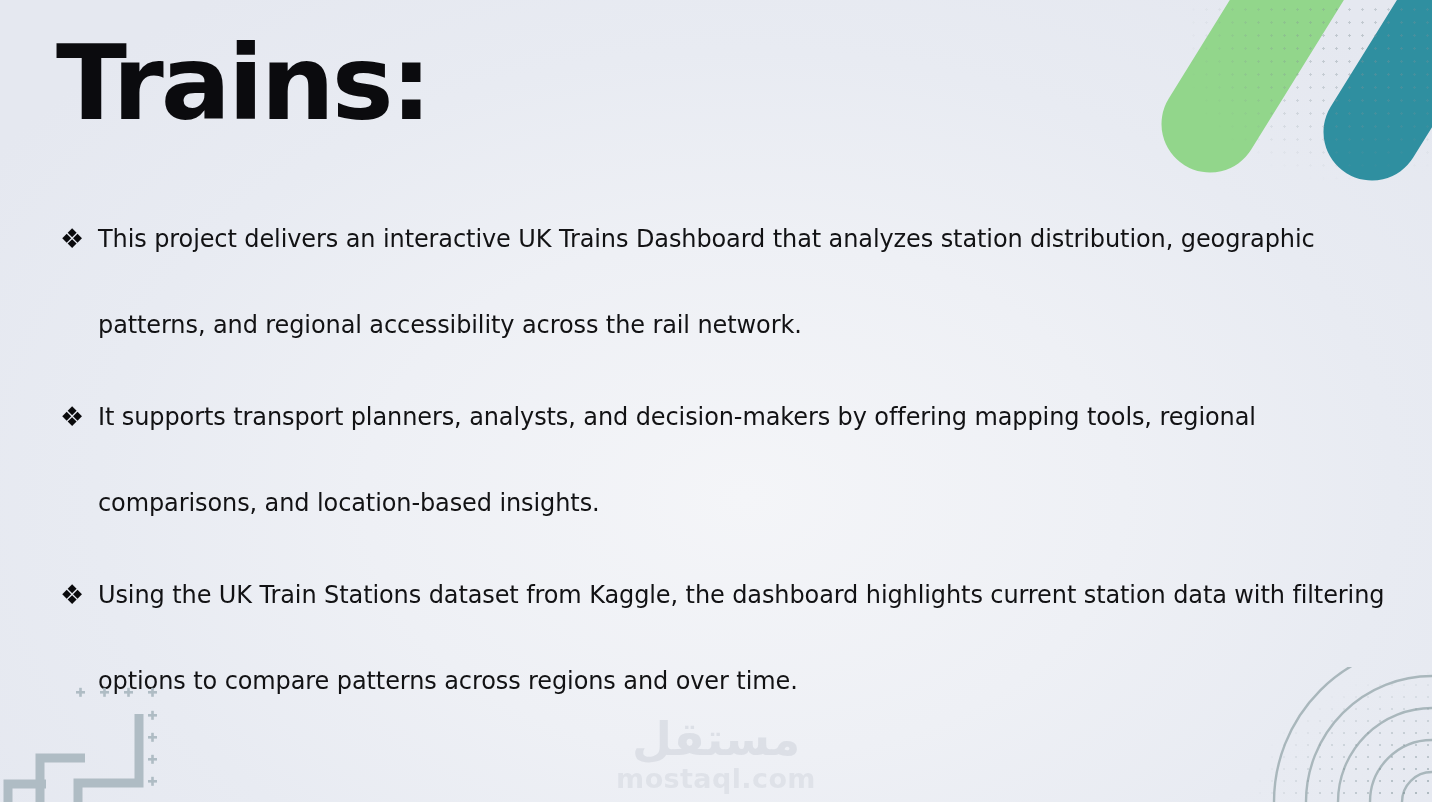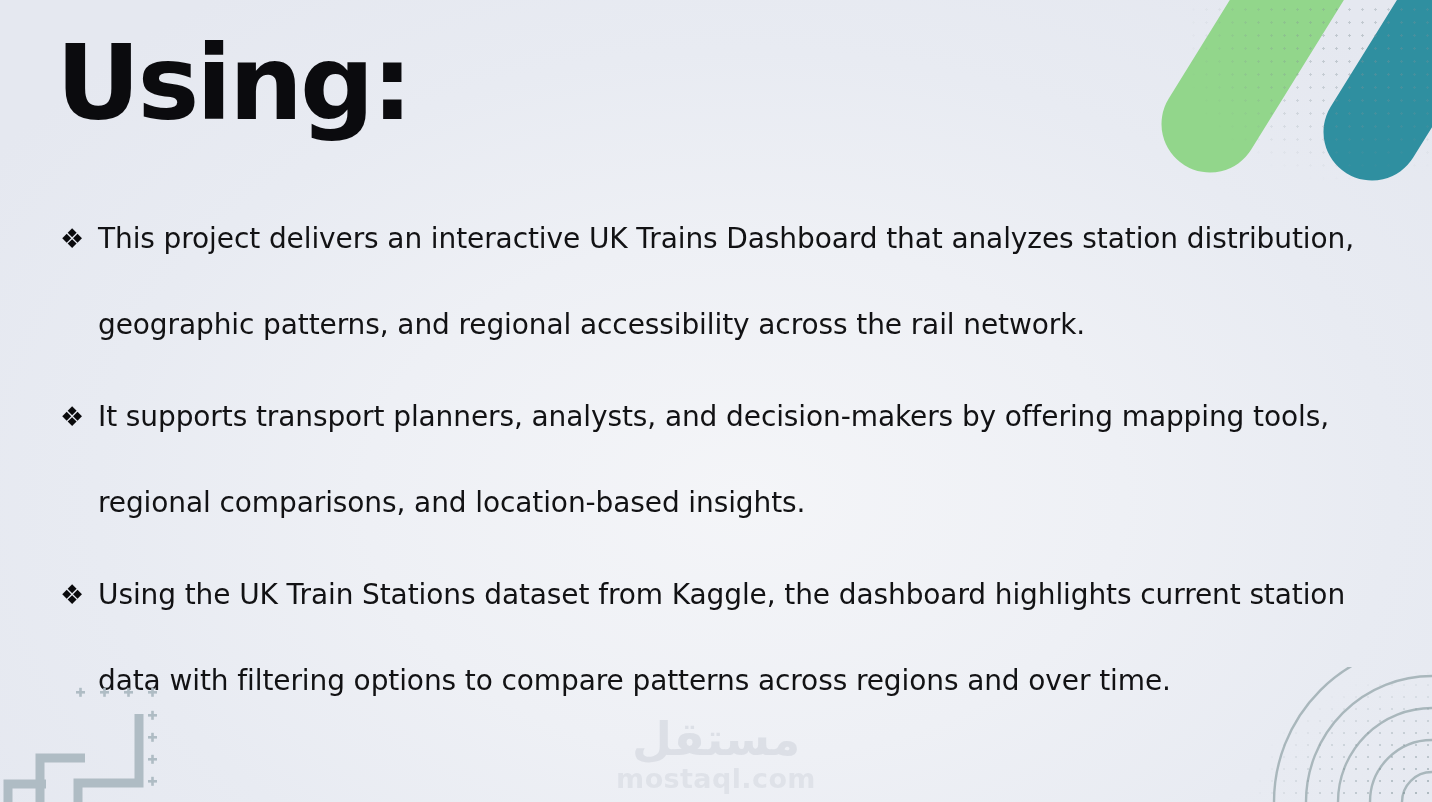"Using:" h1 { text: Using -> Trains }
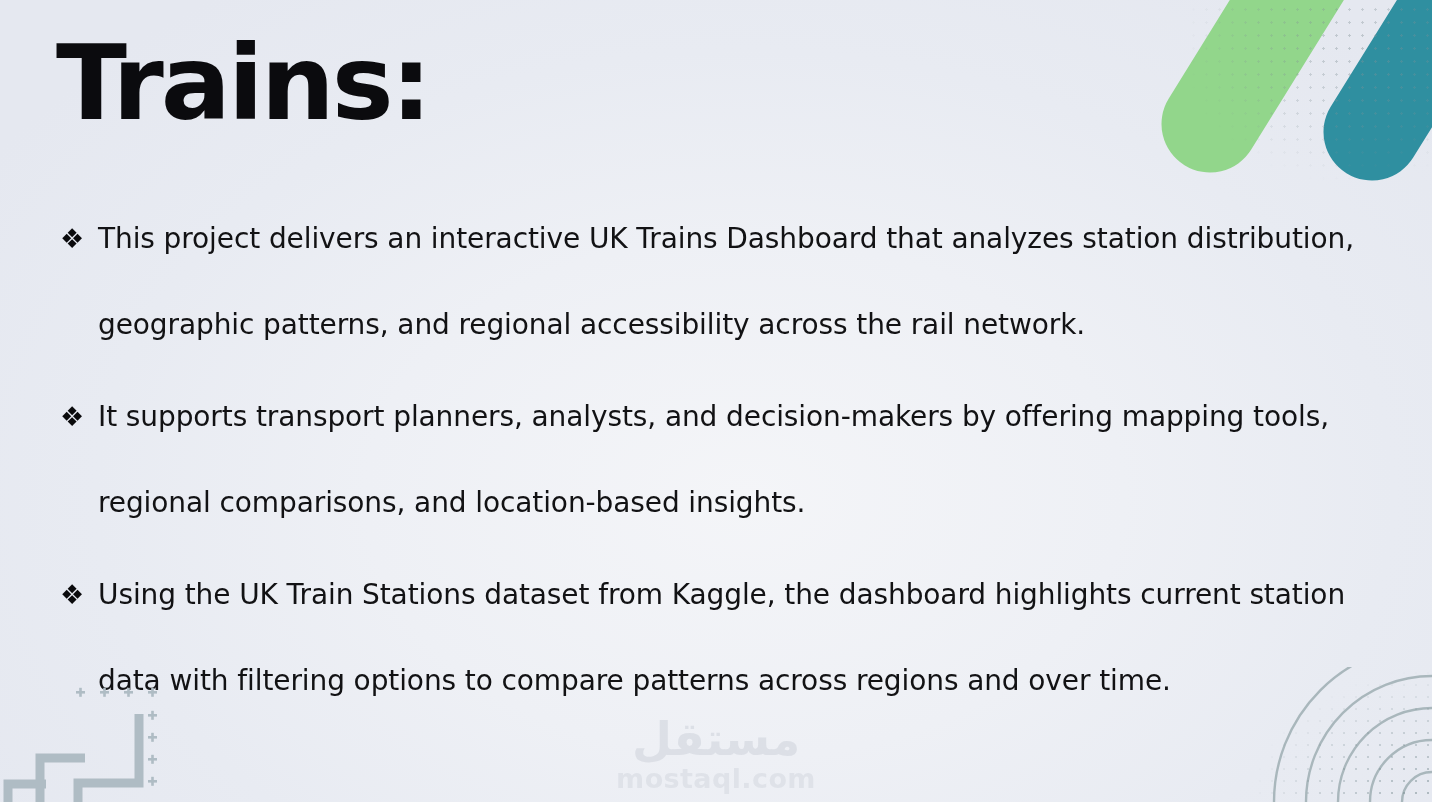"This project delivers an interactive" .bullet-text { font-size: 28px -> 24px }
